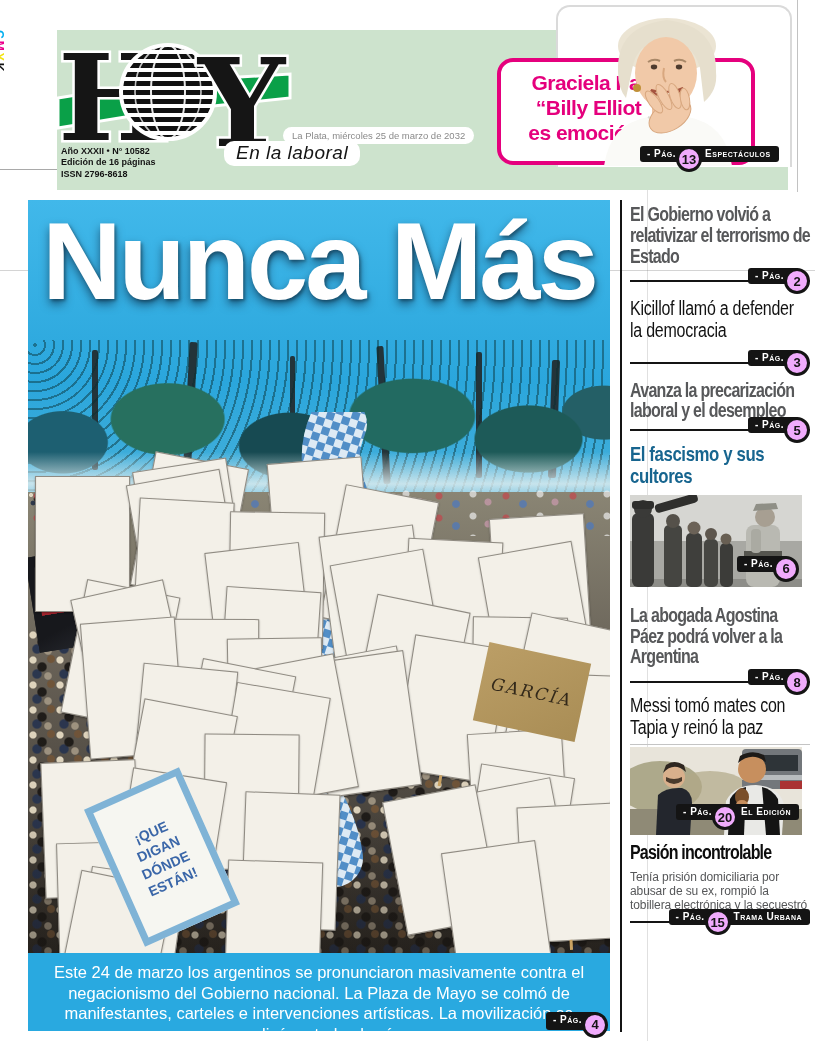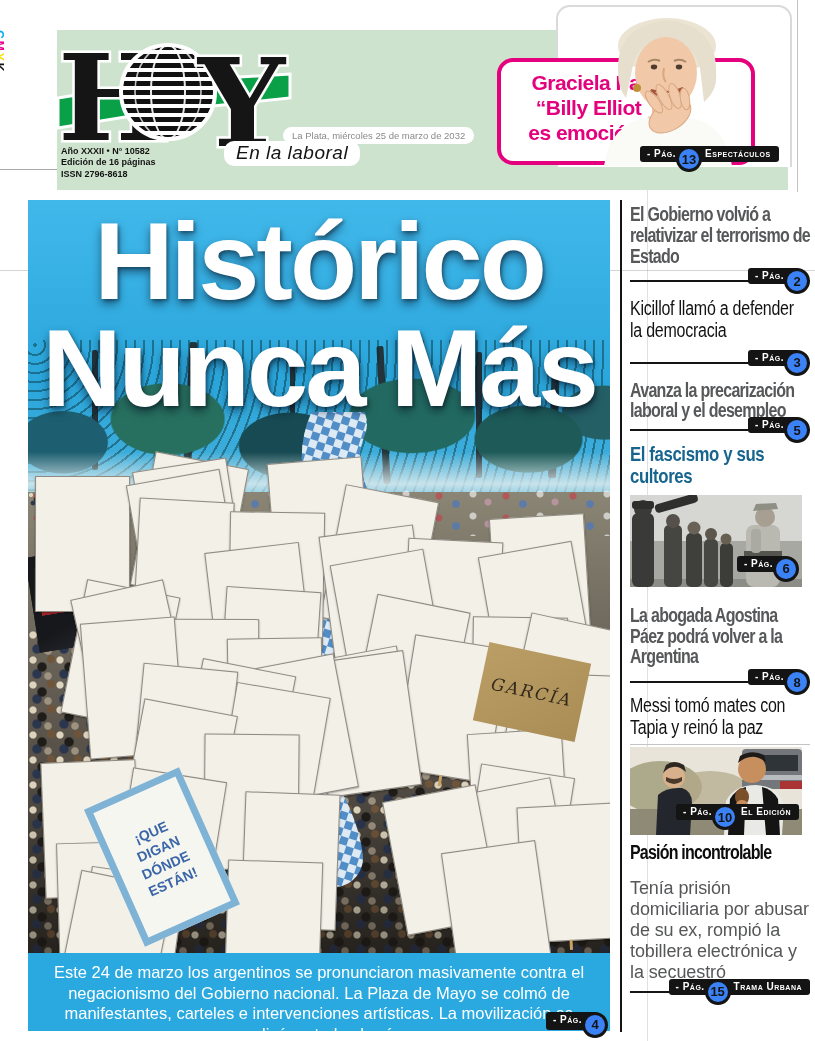"13" .pb-num { background: #3b82f6 -> #f0abfc }
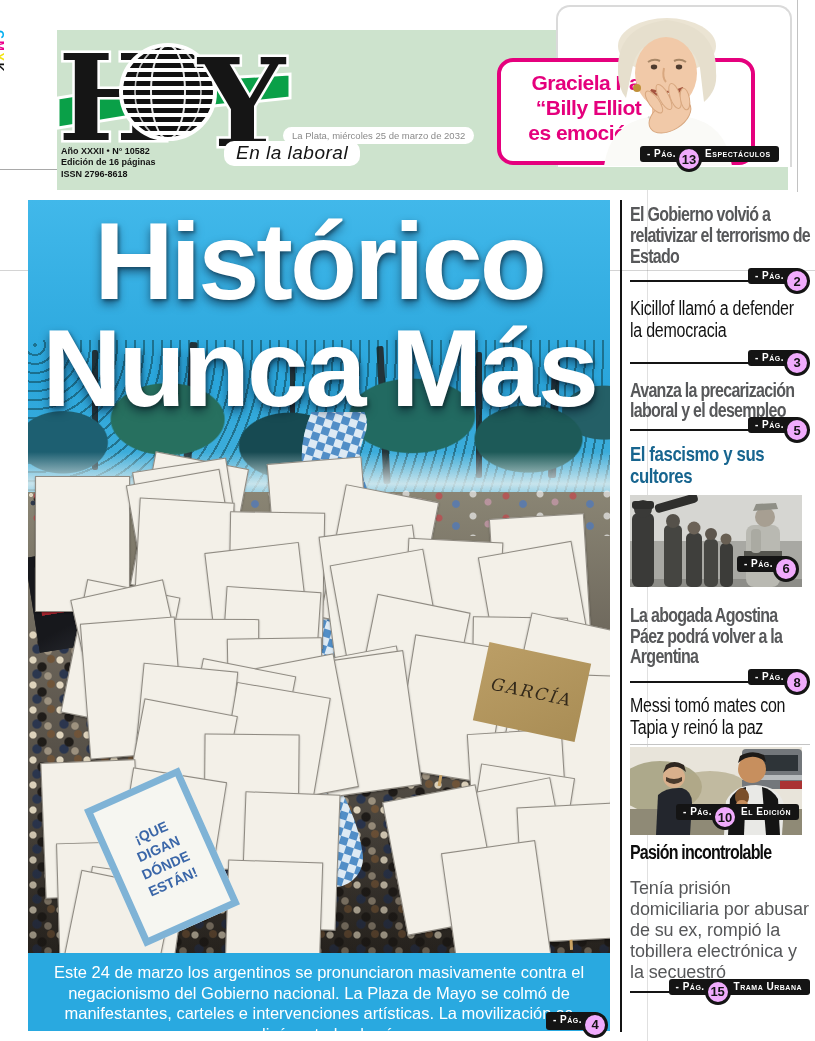"Histórico" div { html: <div>Histórico</div> -> none }
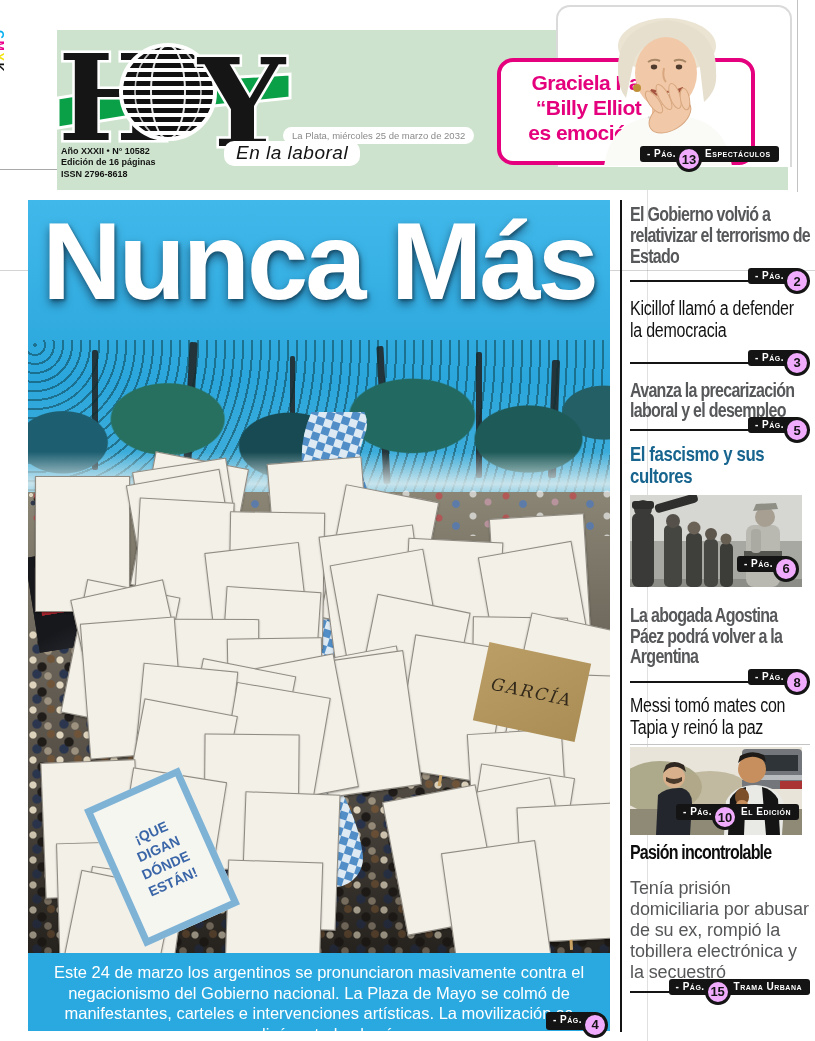"10" span.pb-num { text: 10 -> 20 }
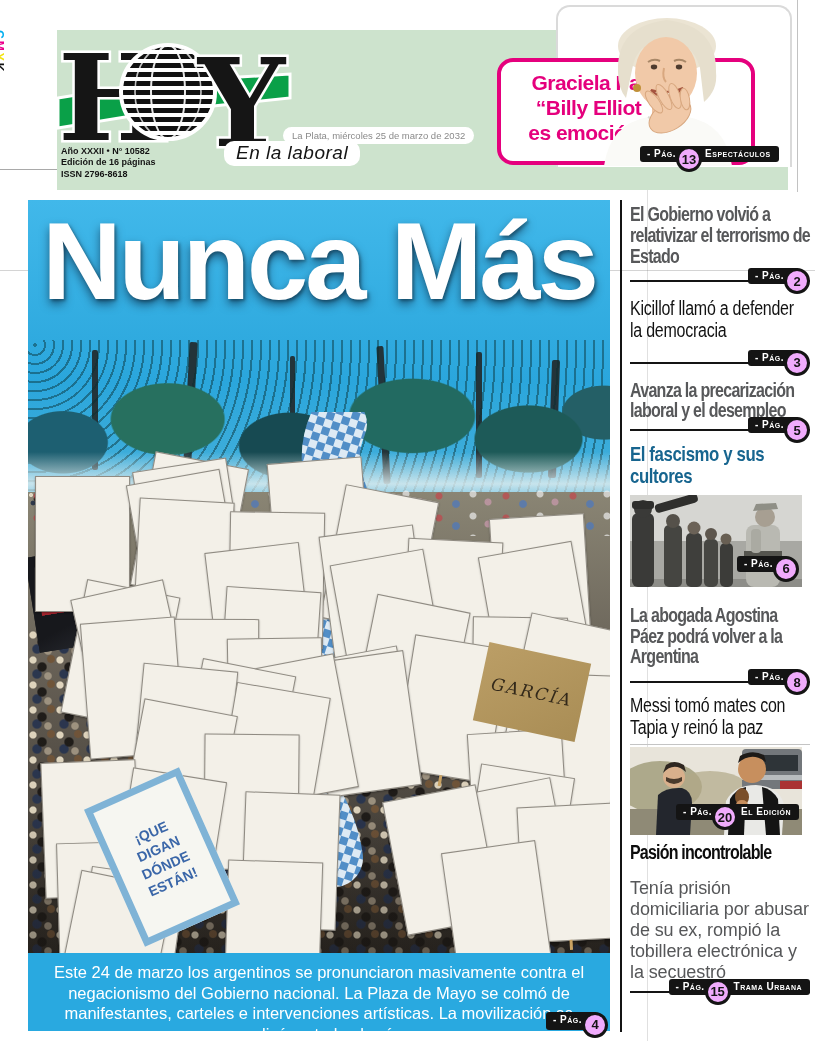"Tenía prisión domiciliaria por abusar" .sb-sub { font-size: 18px -> 12px; margin-top: 15px -> 8px }
